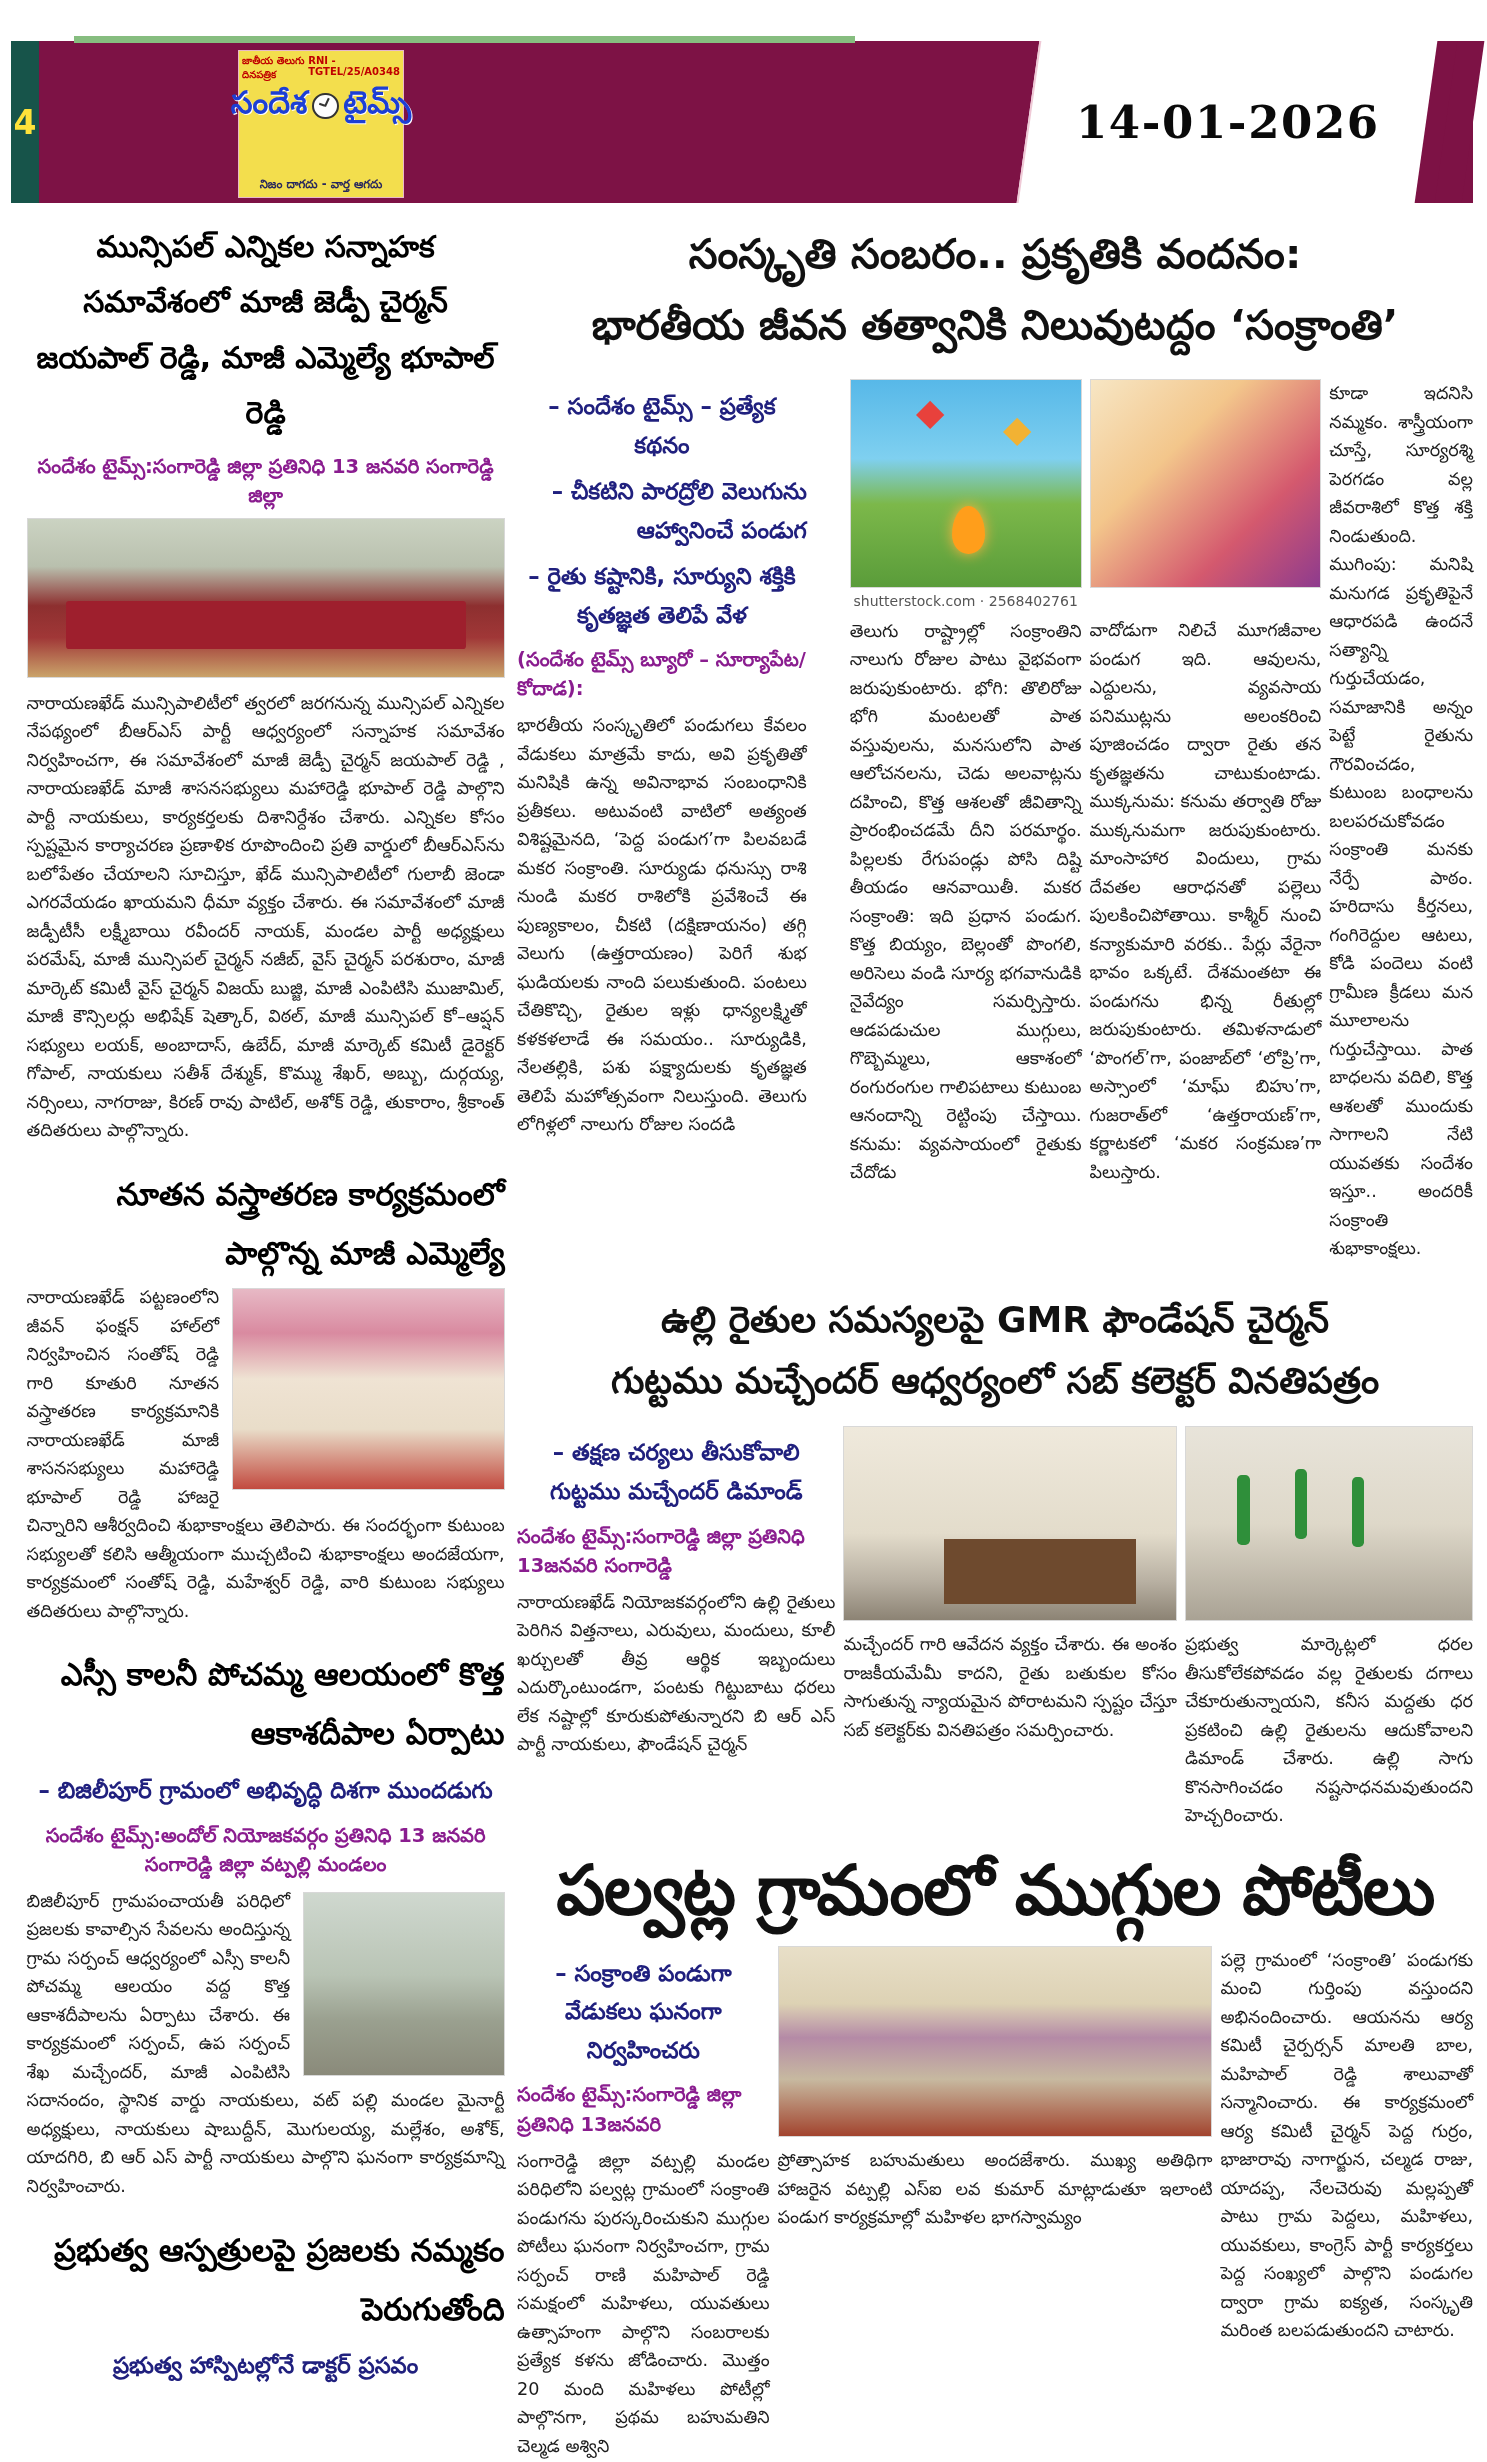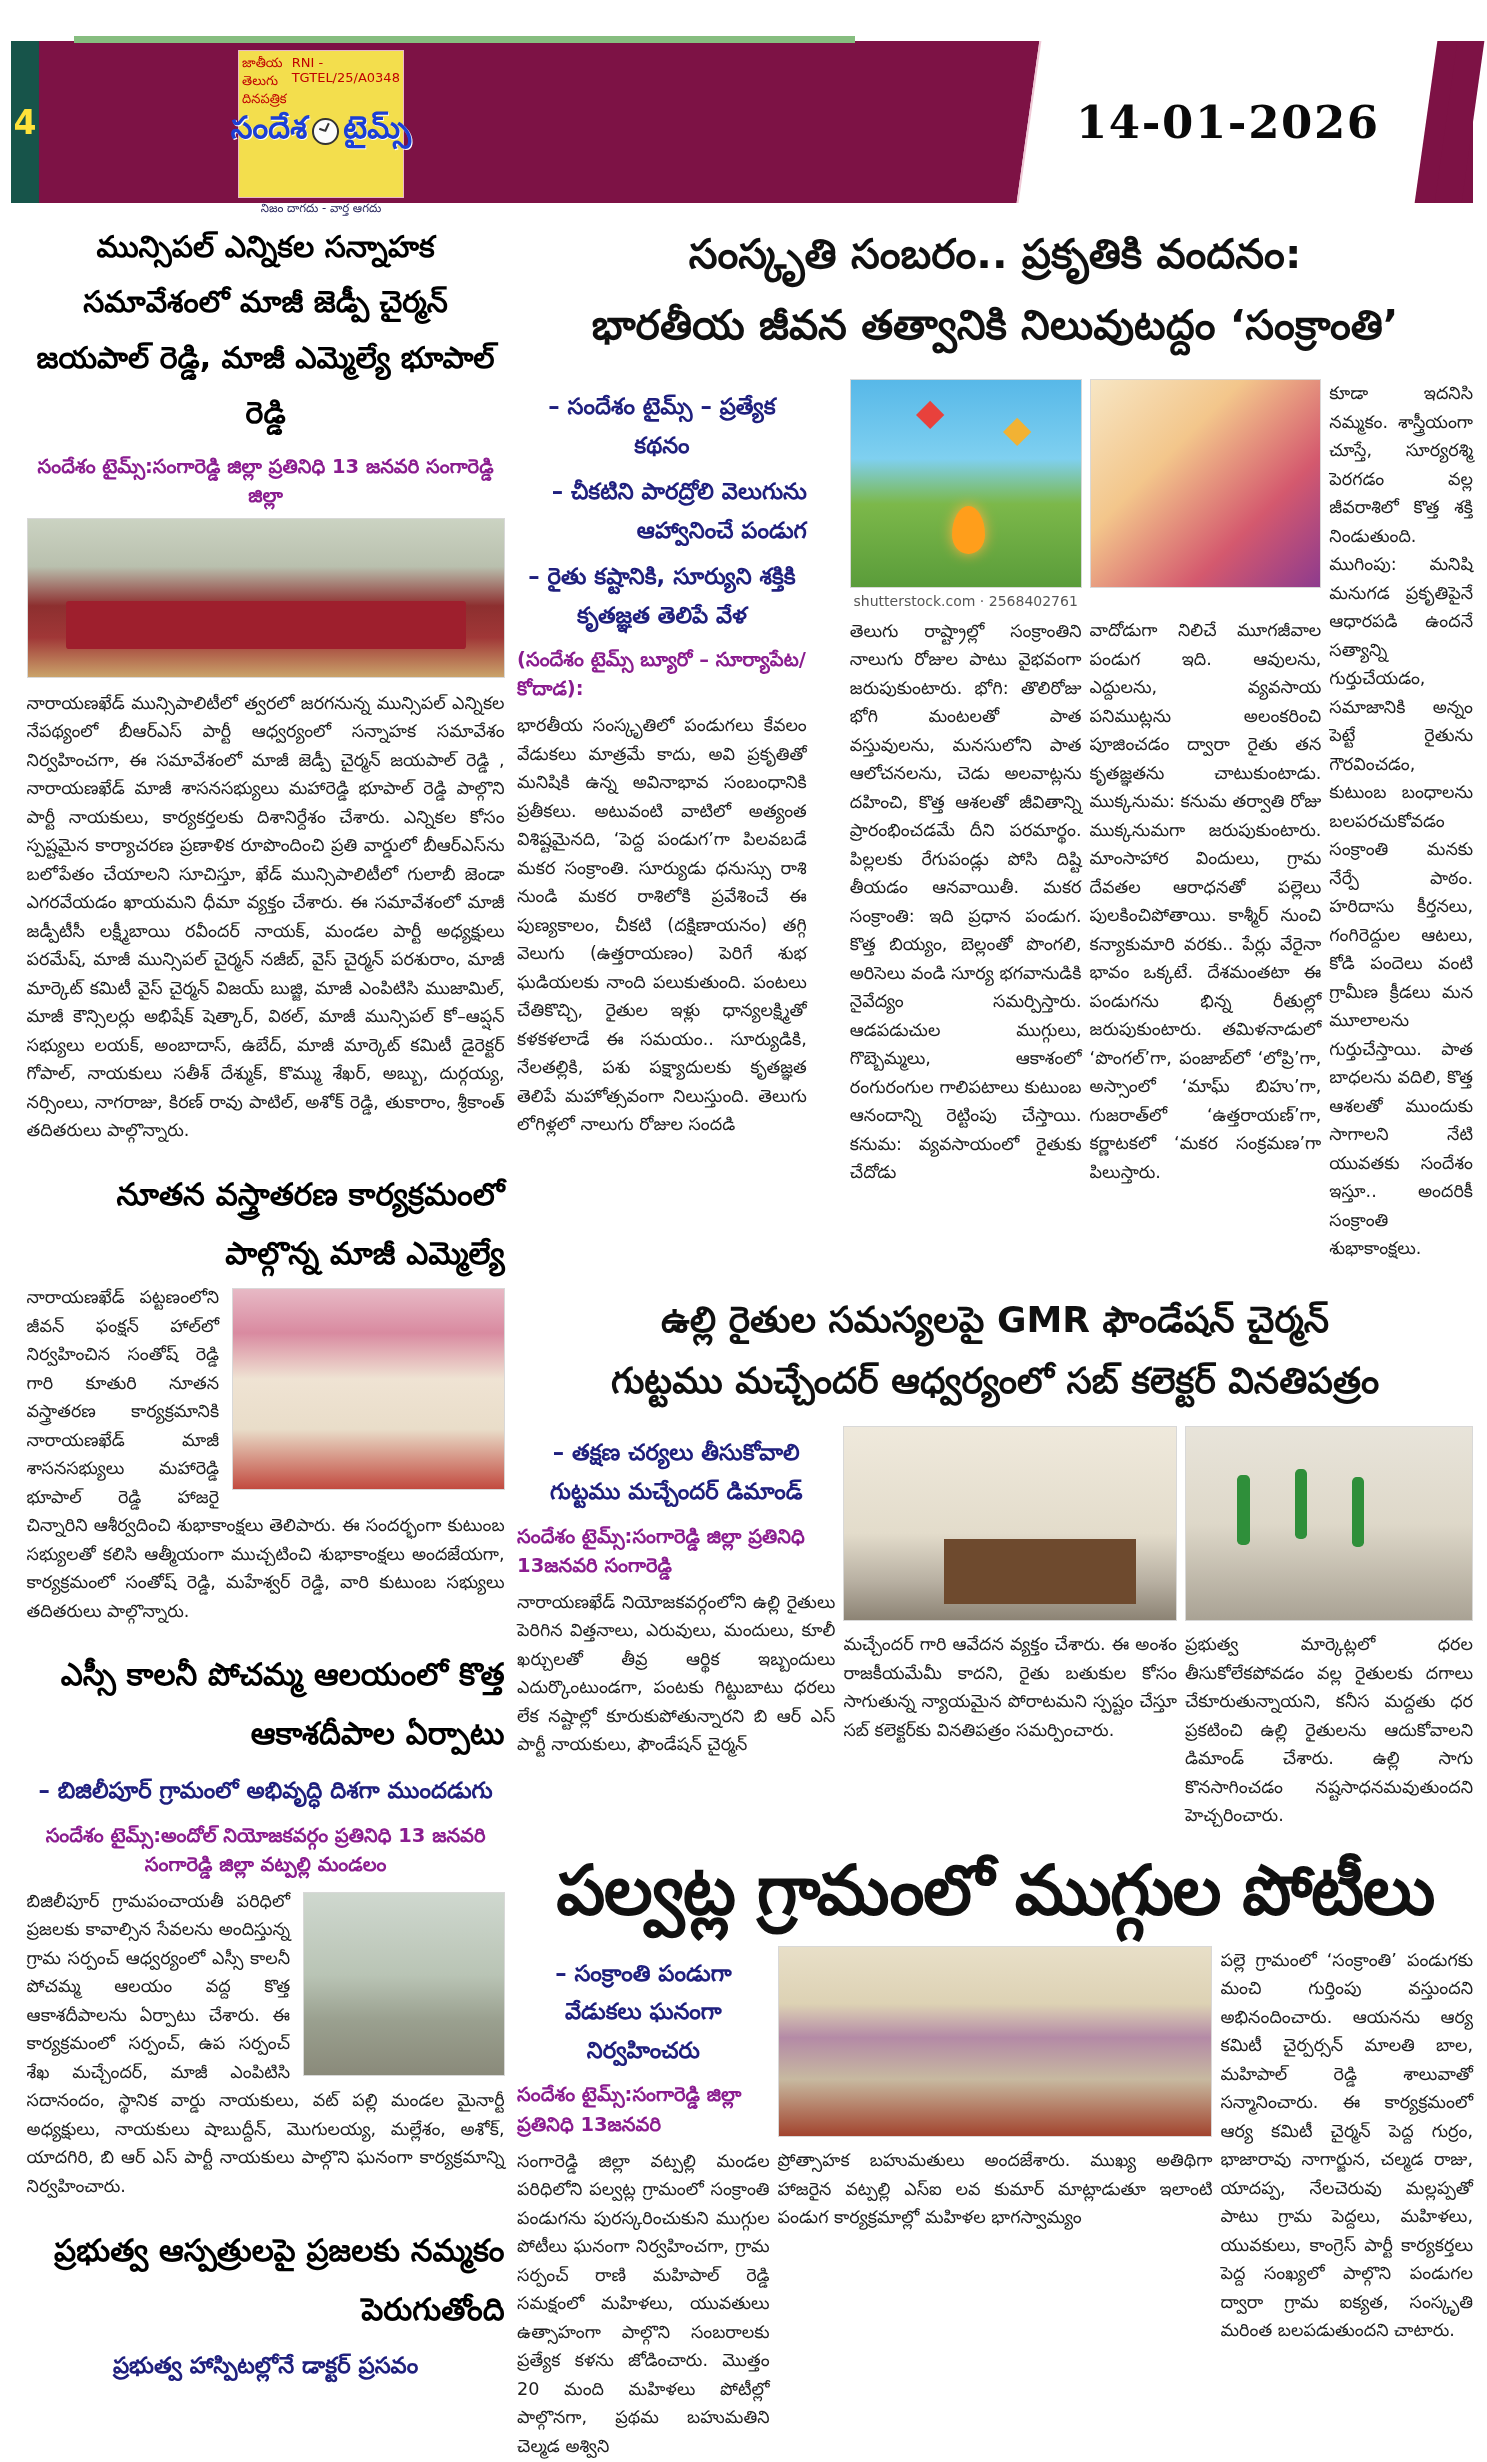"జాతీయ తెలుగు దినపత్రిక" .logo-top { font-size: 13px -> 10px; font-weight: normal -> bold }
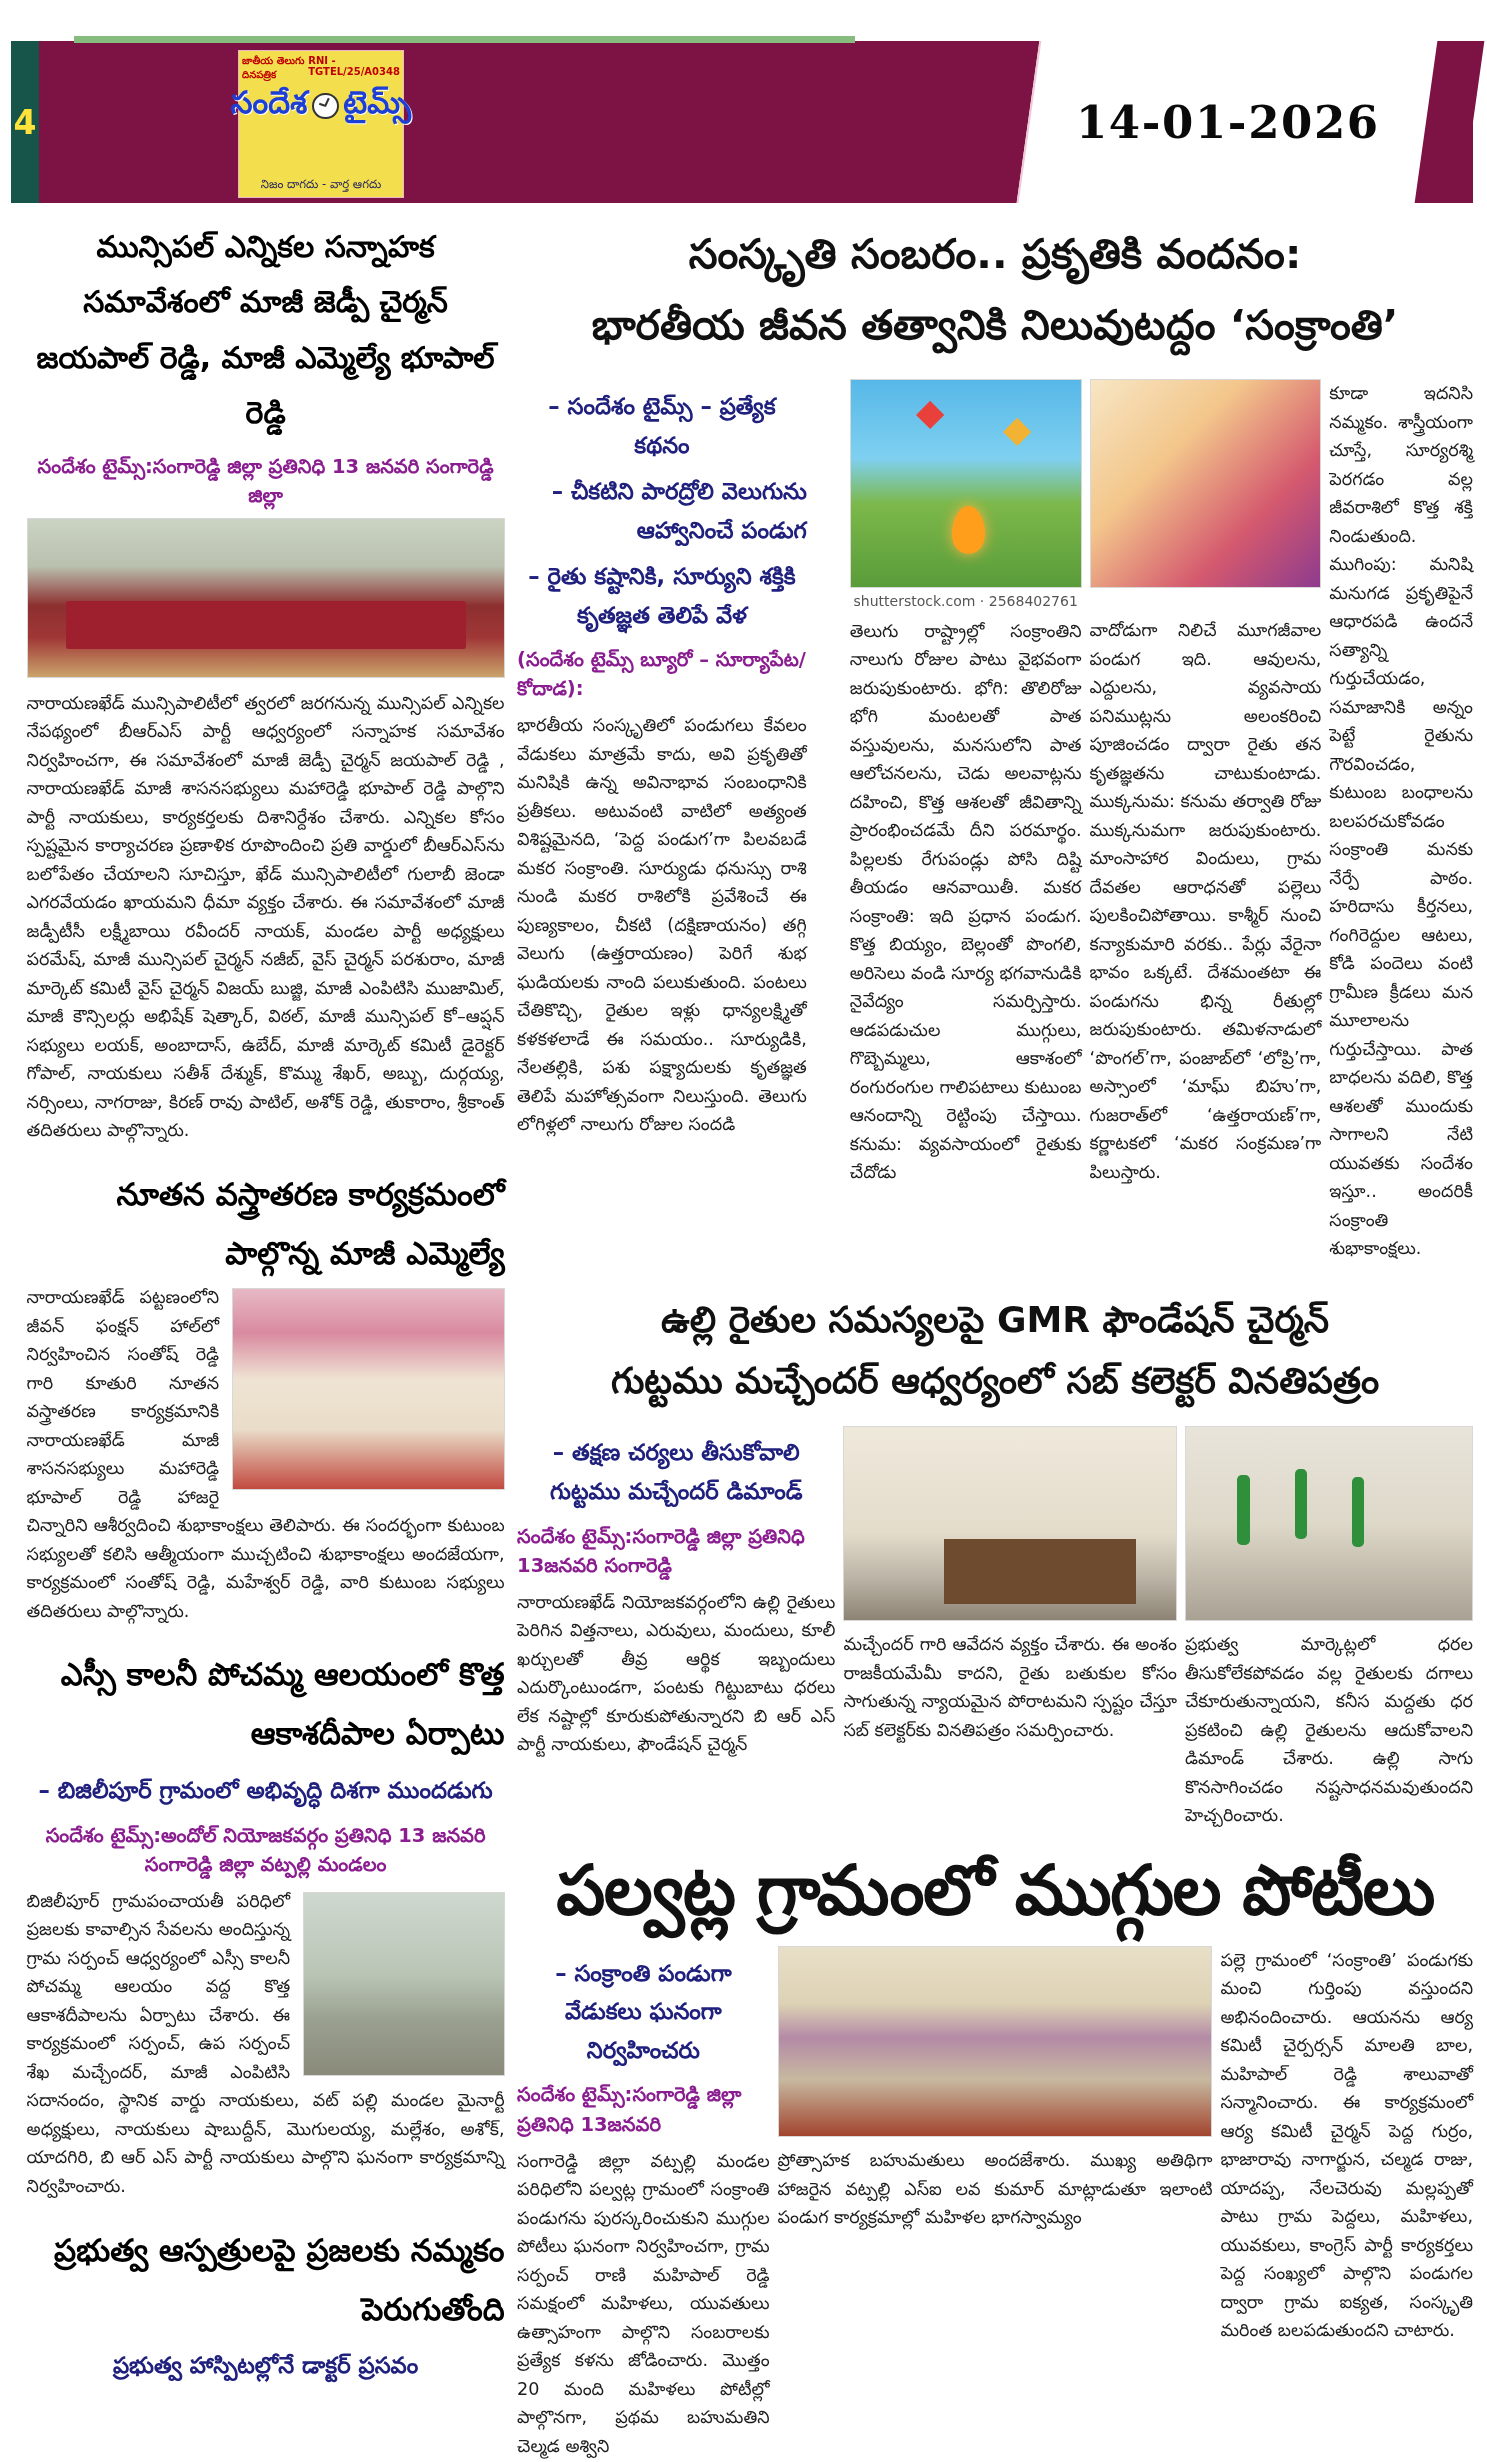"నిజం దాగదు - వార్త ఆగదు" .logo-tagline { font-weight: normal -> bold }
